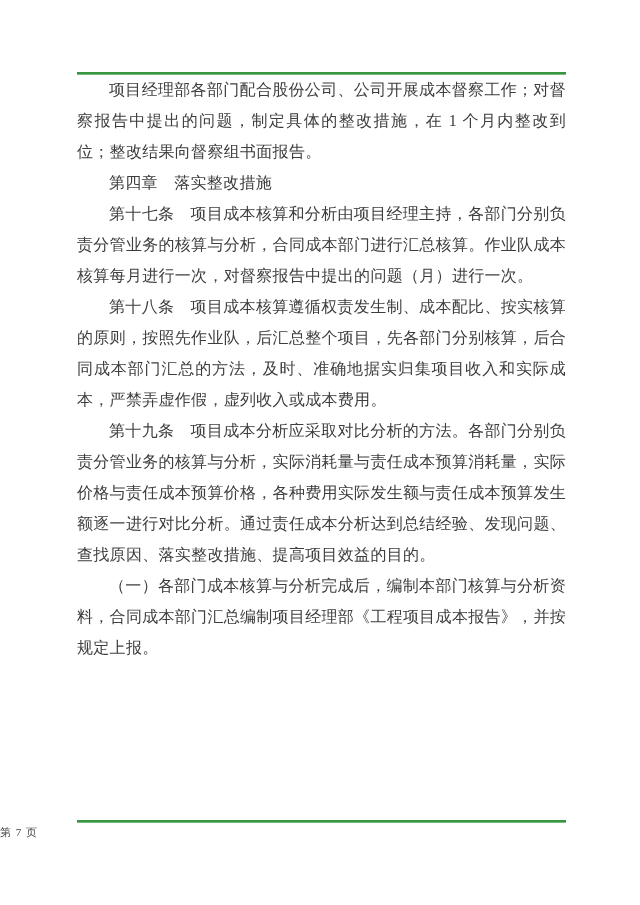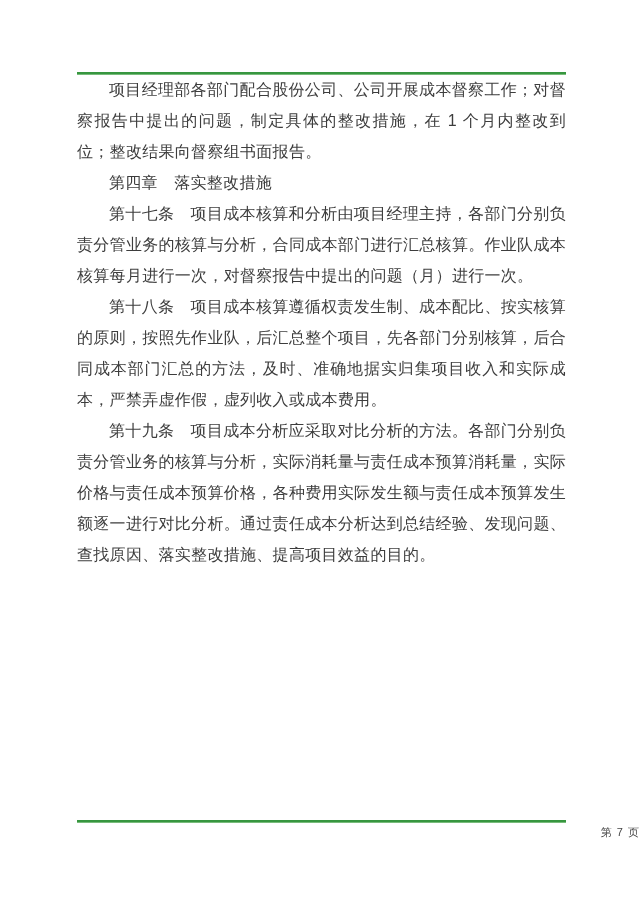"项目经理部各部门配合股份公司、公司开展成本督察工作；对督察报告中提出的问题，制定" .sheet { font-family: Liberation Sans, sans-serif -> Liberation Serif, serif }
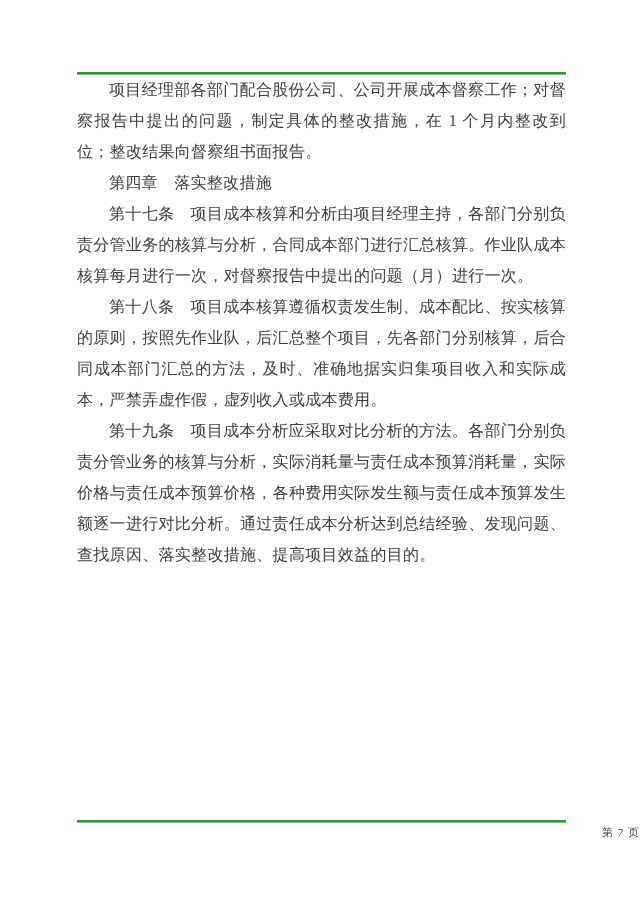"（一）各部门成本核算与分析完成后，编制本部门核算与分析资料，合同成本部门汇总编制" p { html: none -> <p>（一）各部门成本核算与分析完成后，编制本部门核算与分析资料，合同成本部门汇总编制项目经理部《工程项目成本报告》，并按规定上报。</p> }
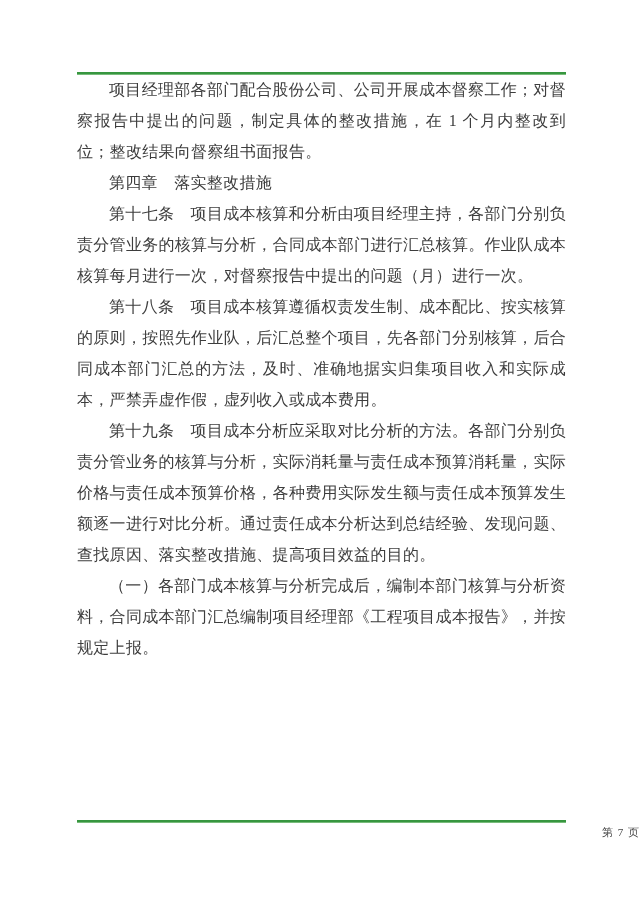"第 7 页" .footer { text-align: right -> left }
